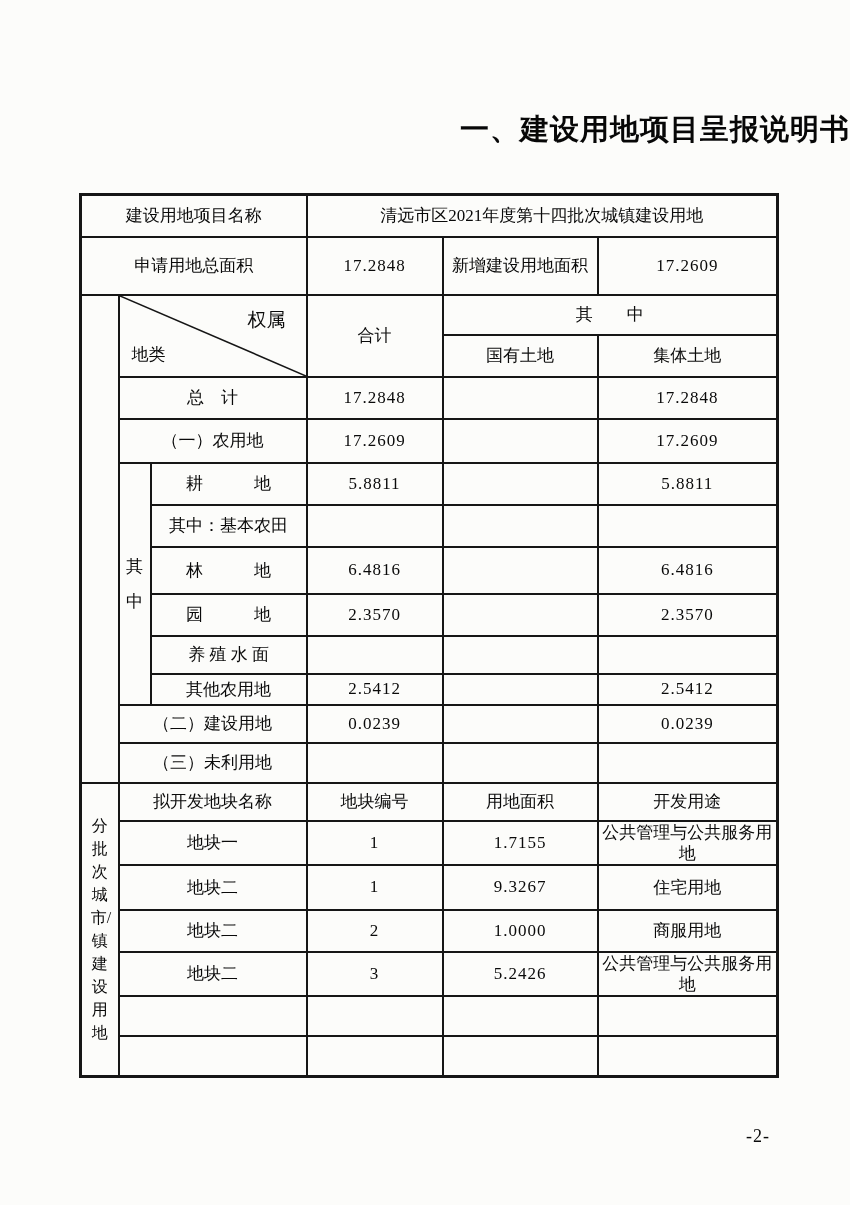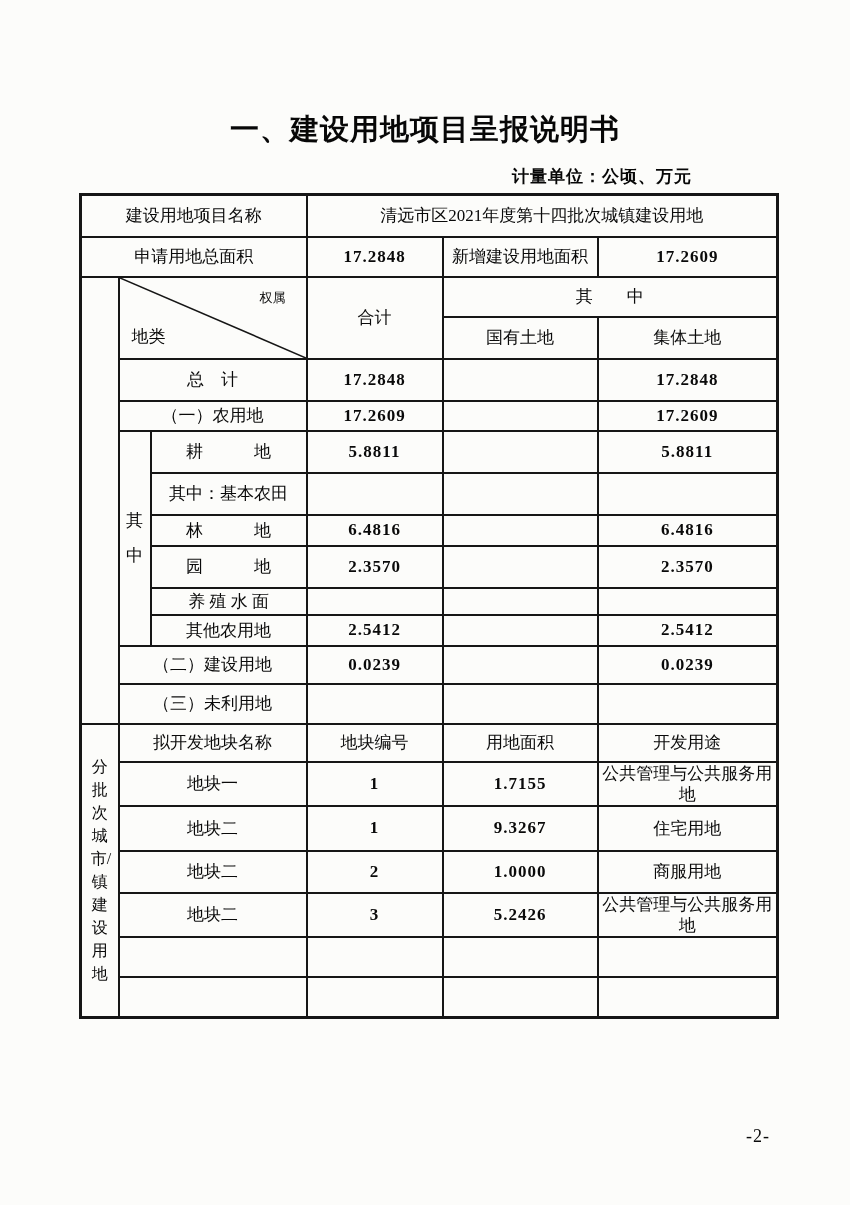"一、建设用地项目呈报说明书" .doc-title { text-align: center -> right }
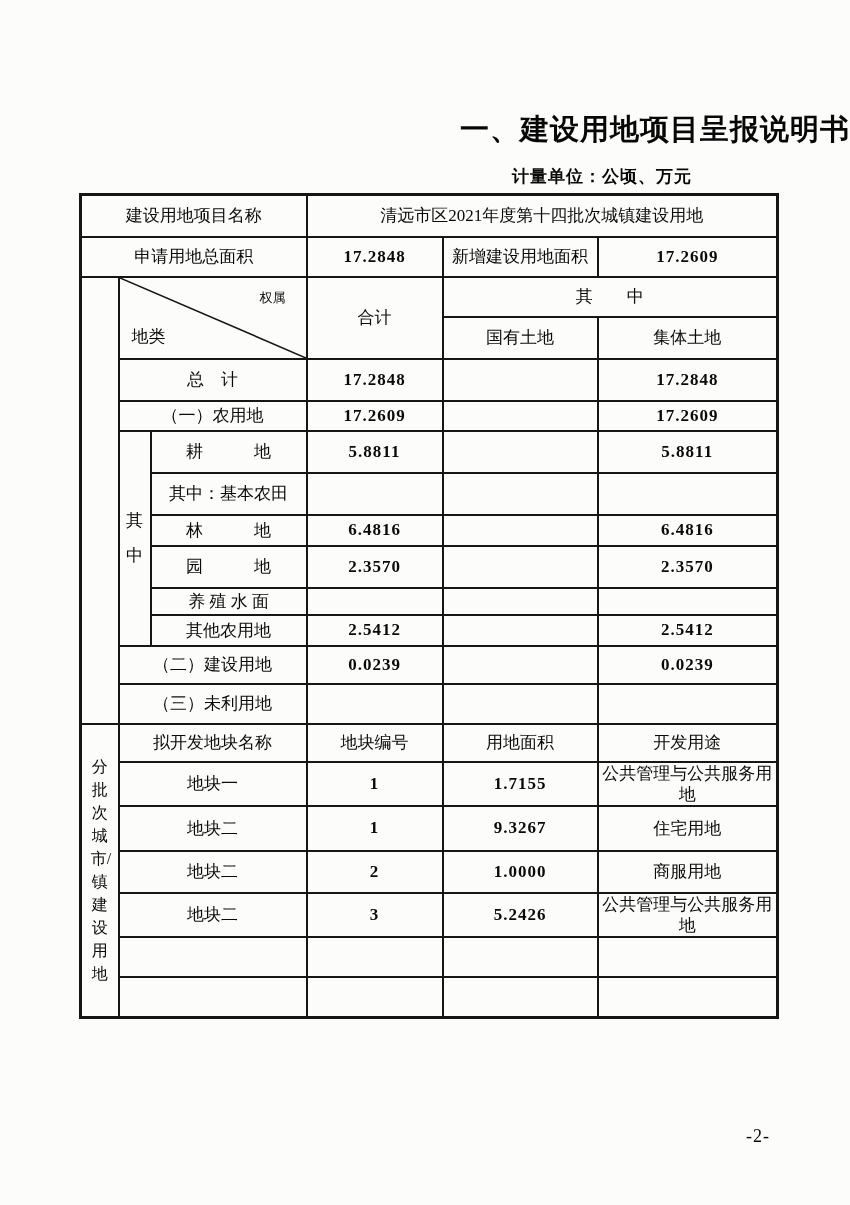"计量单位：公顷、万元" div.unit-note { html: <div>计量单位：公顷、万元</div> -> none }
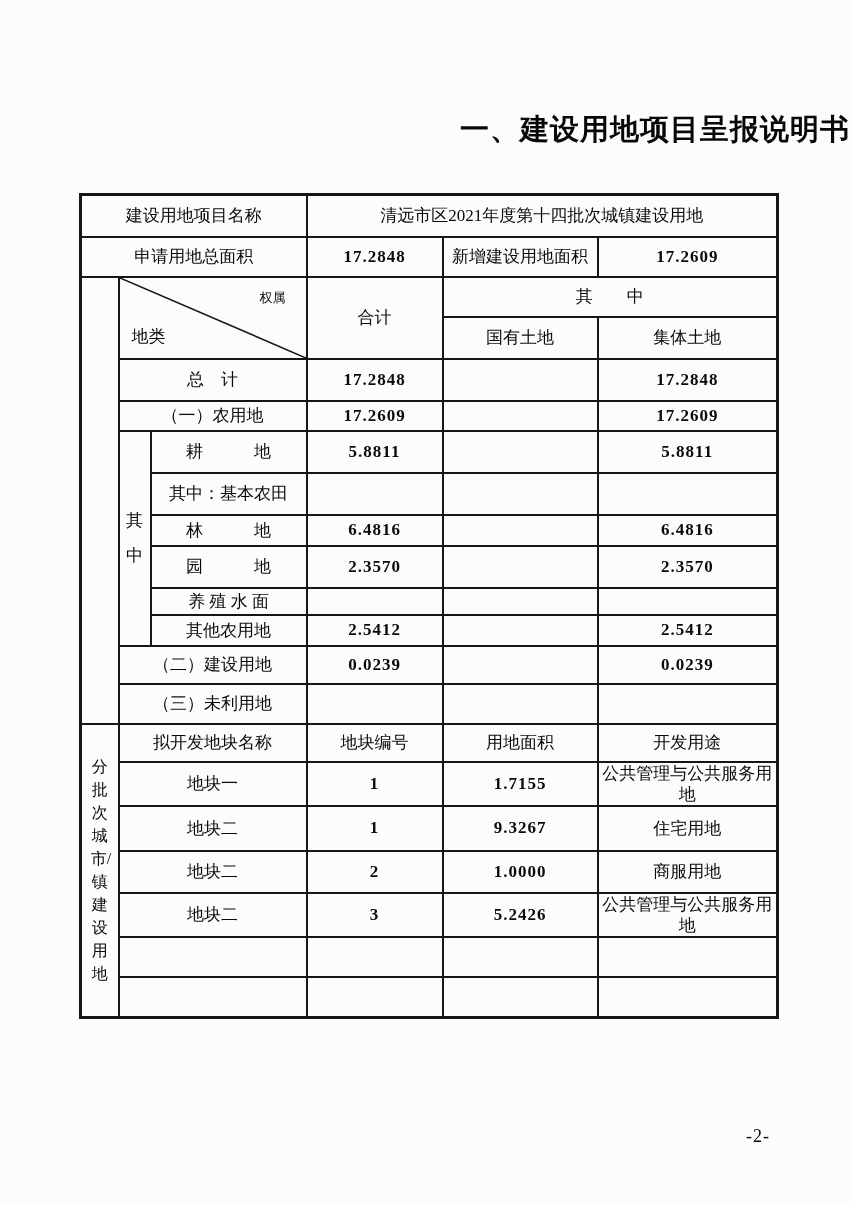"申请用地总面积" tr { height: 40px -> 58px }
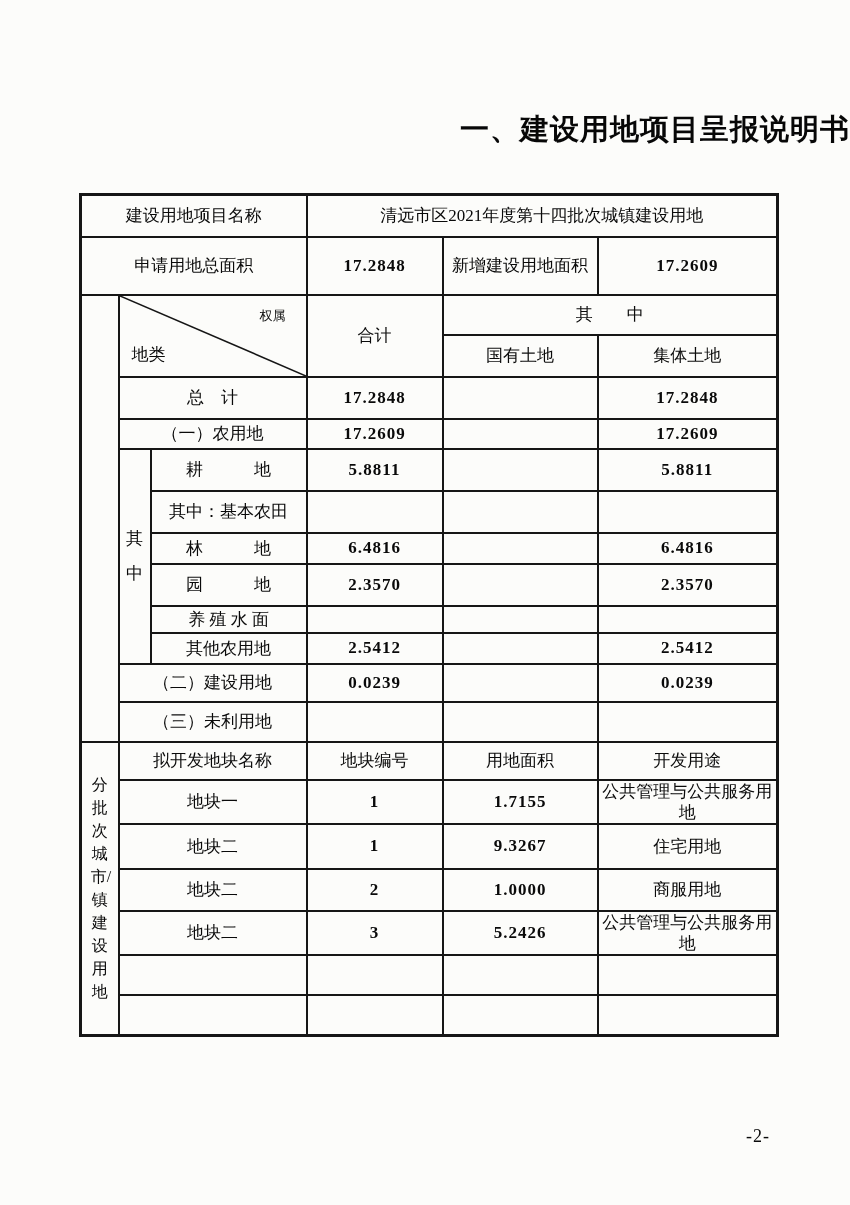"17.2848" td.num { font-weight: bold -> normal }
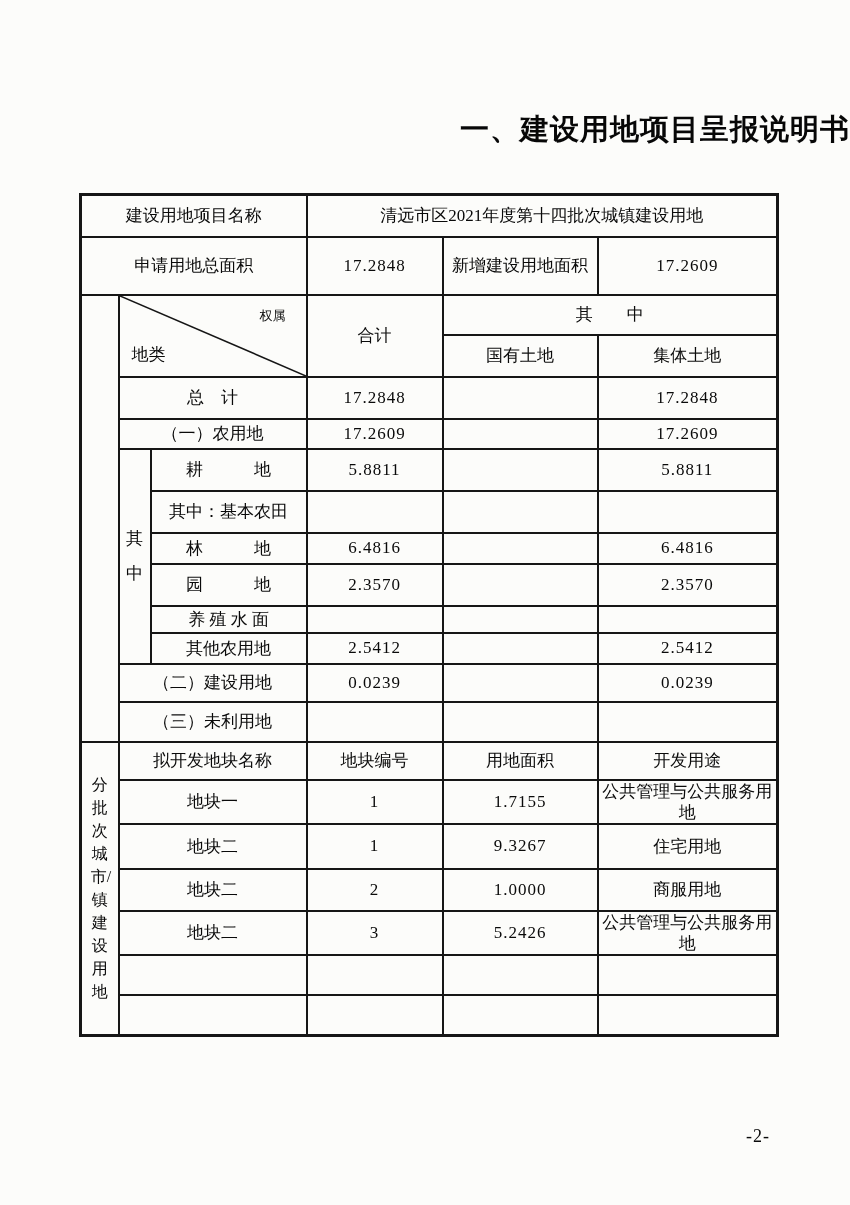"权属" .corner-tr { font-size: 13px -> 19px }
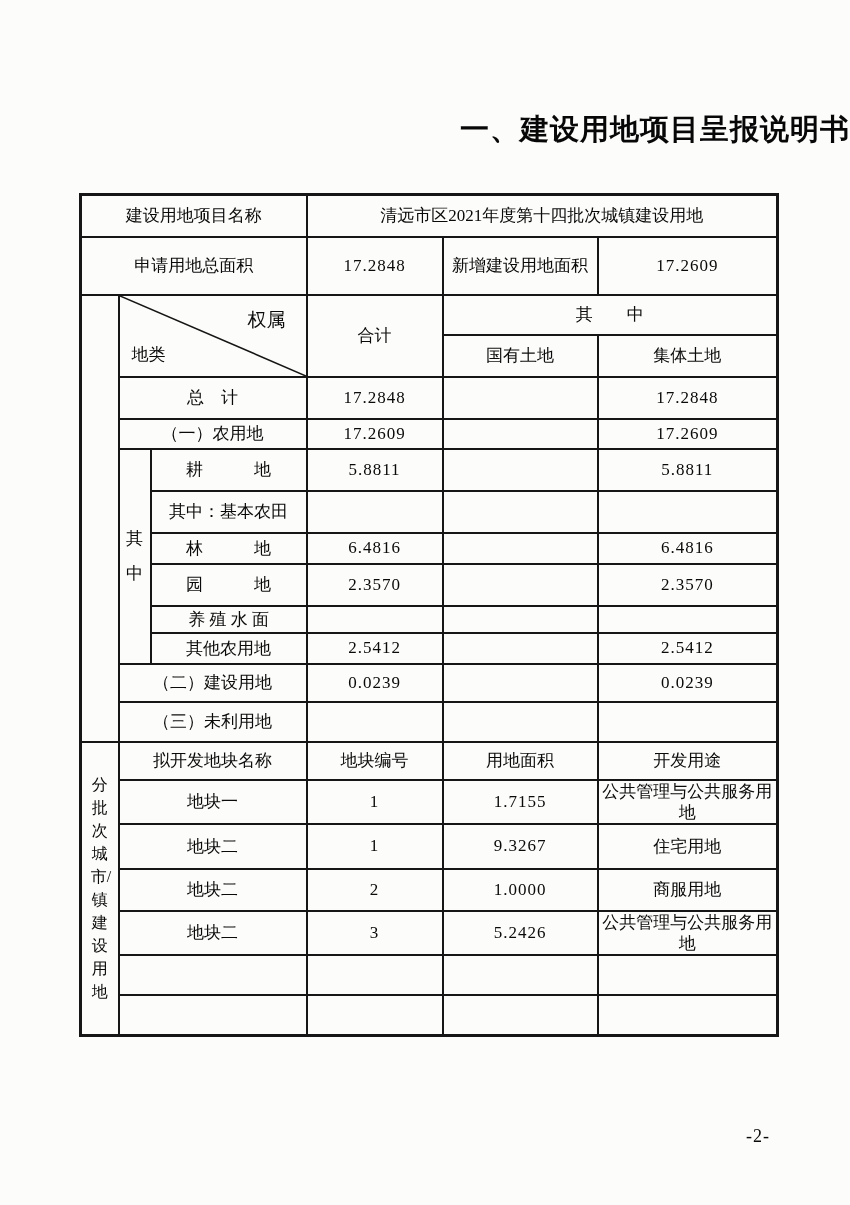"（一）农用地" tr { height: 30px -> 44px }
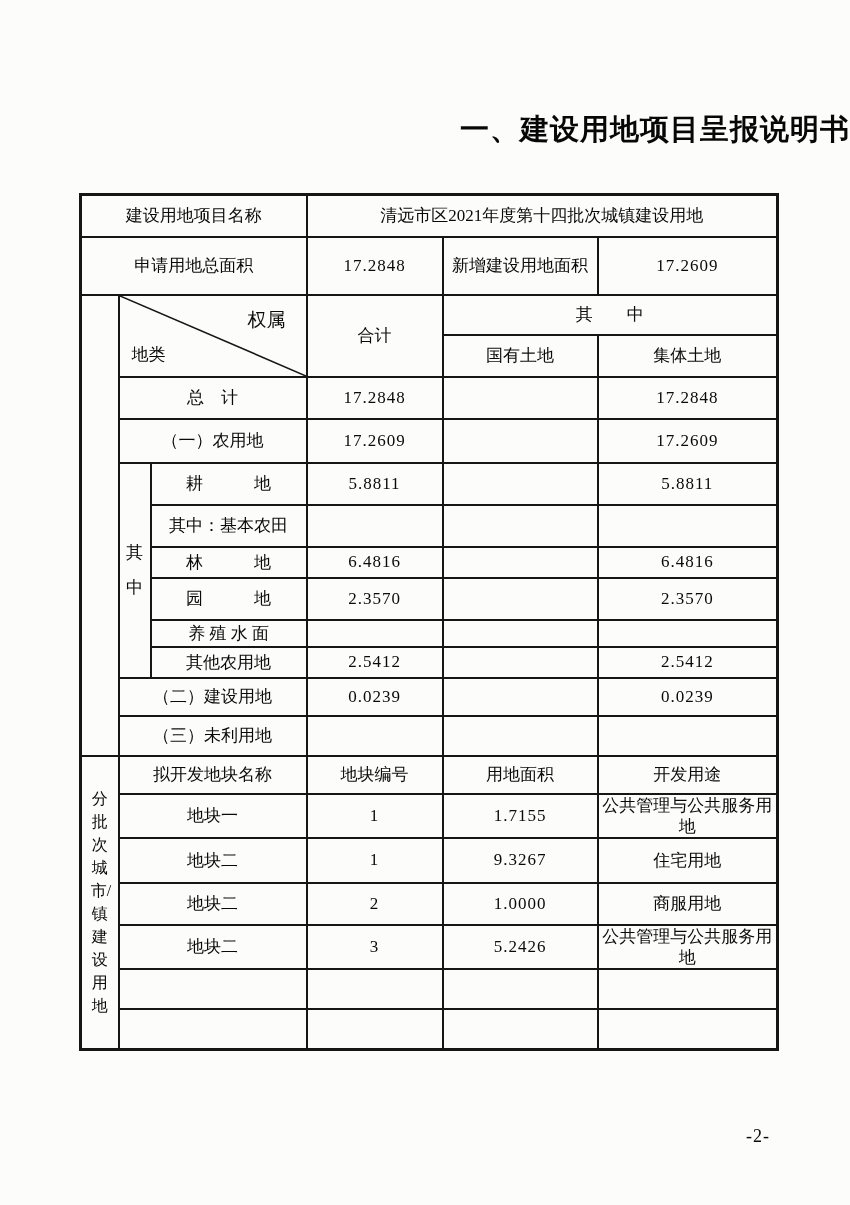"林 地" tr { height: 31px -> 47px }
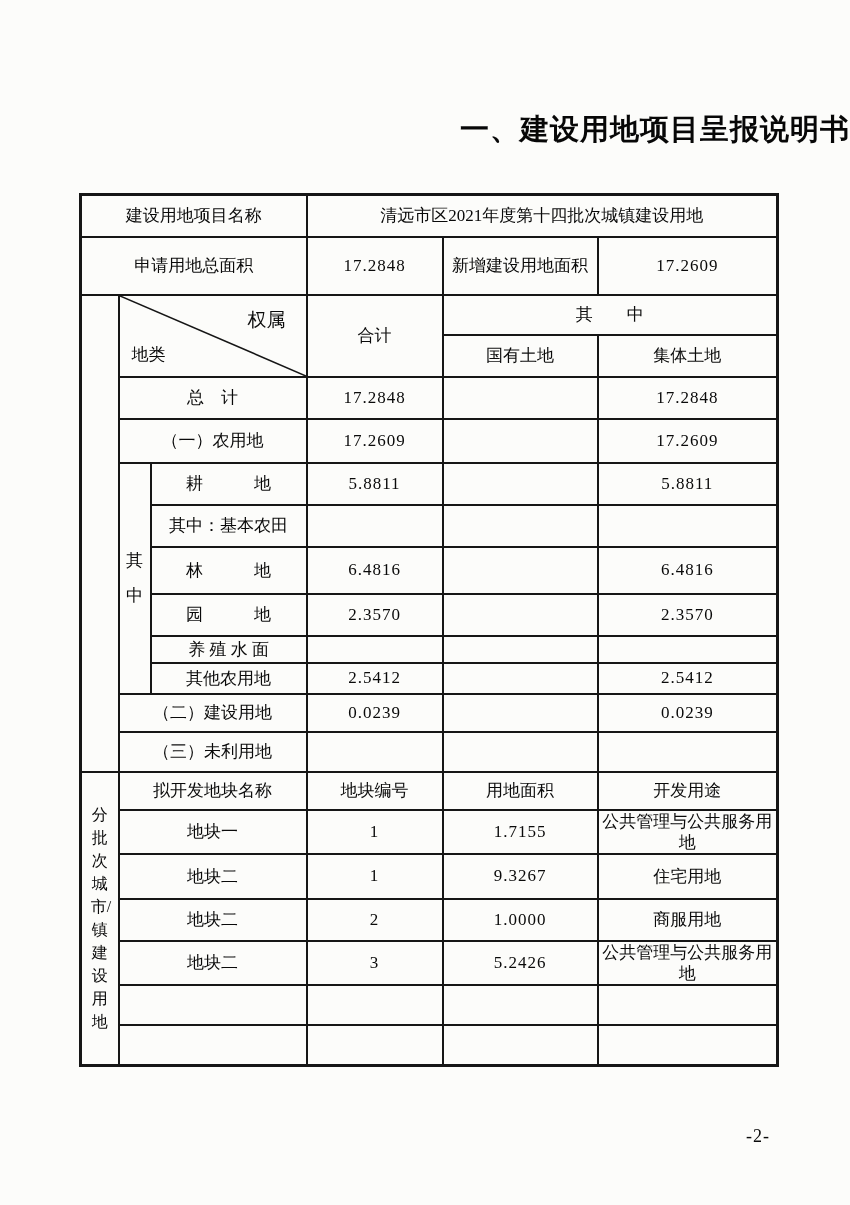"养 殖 水 面" tr { height: 27px -> 38px }
